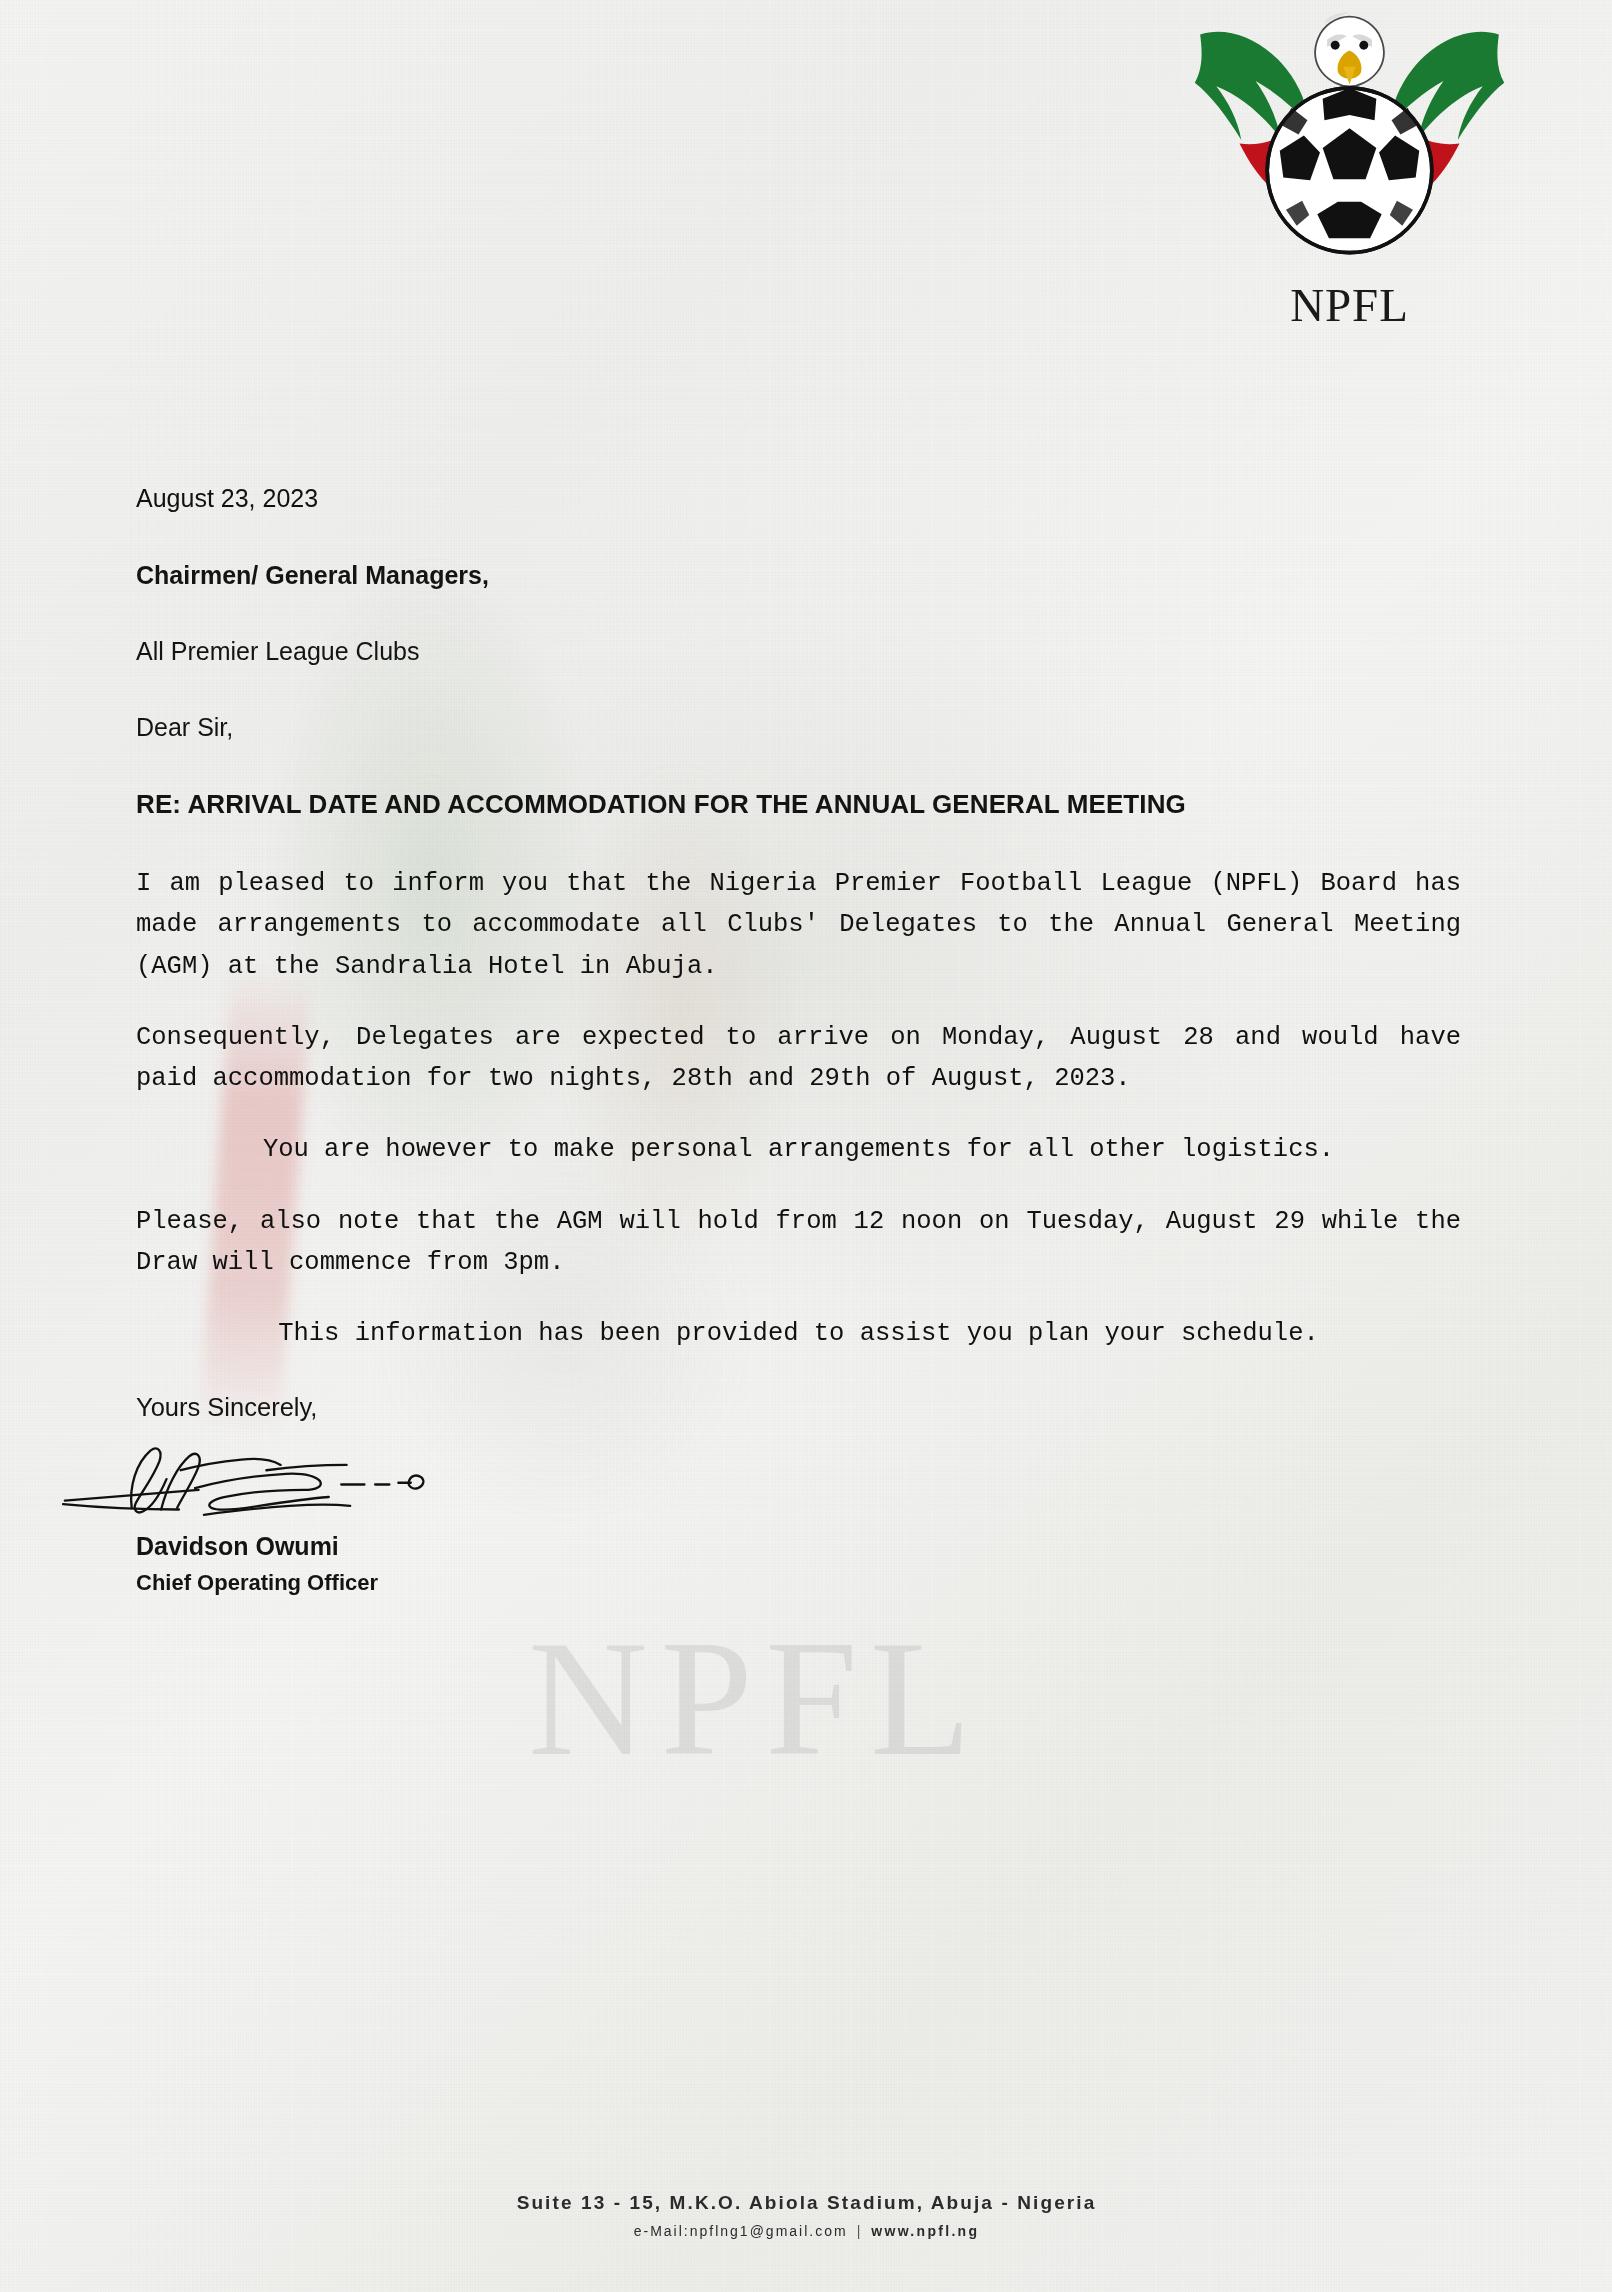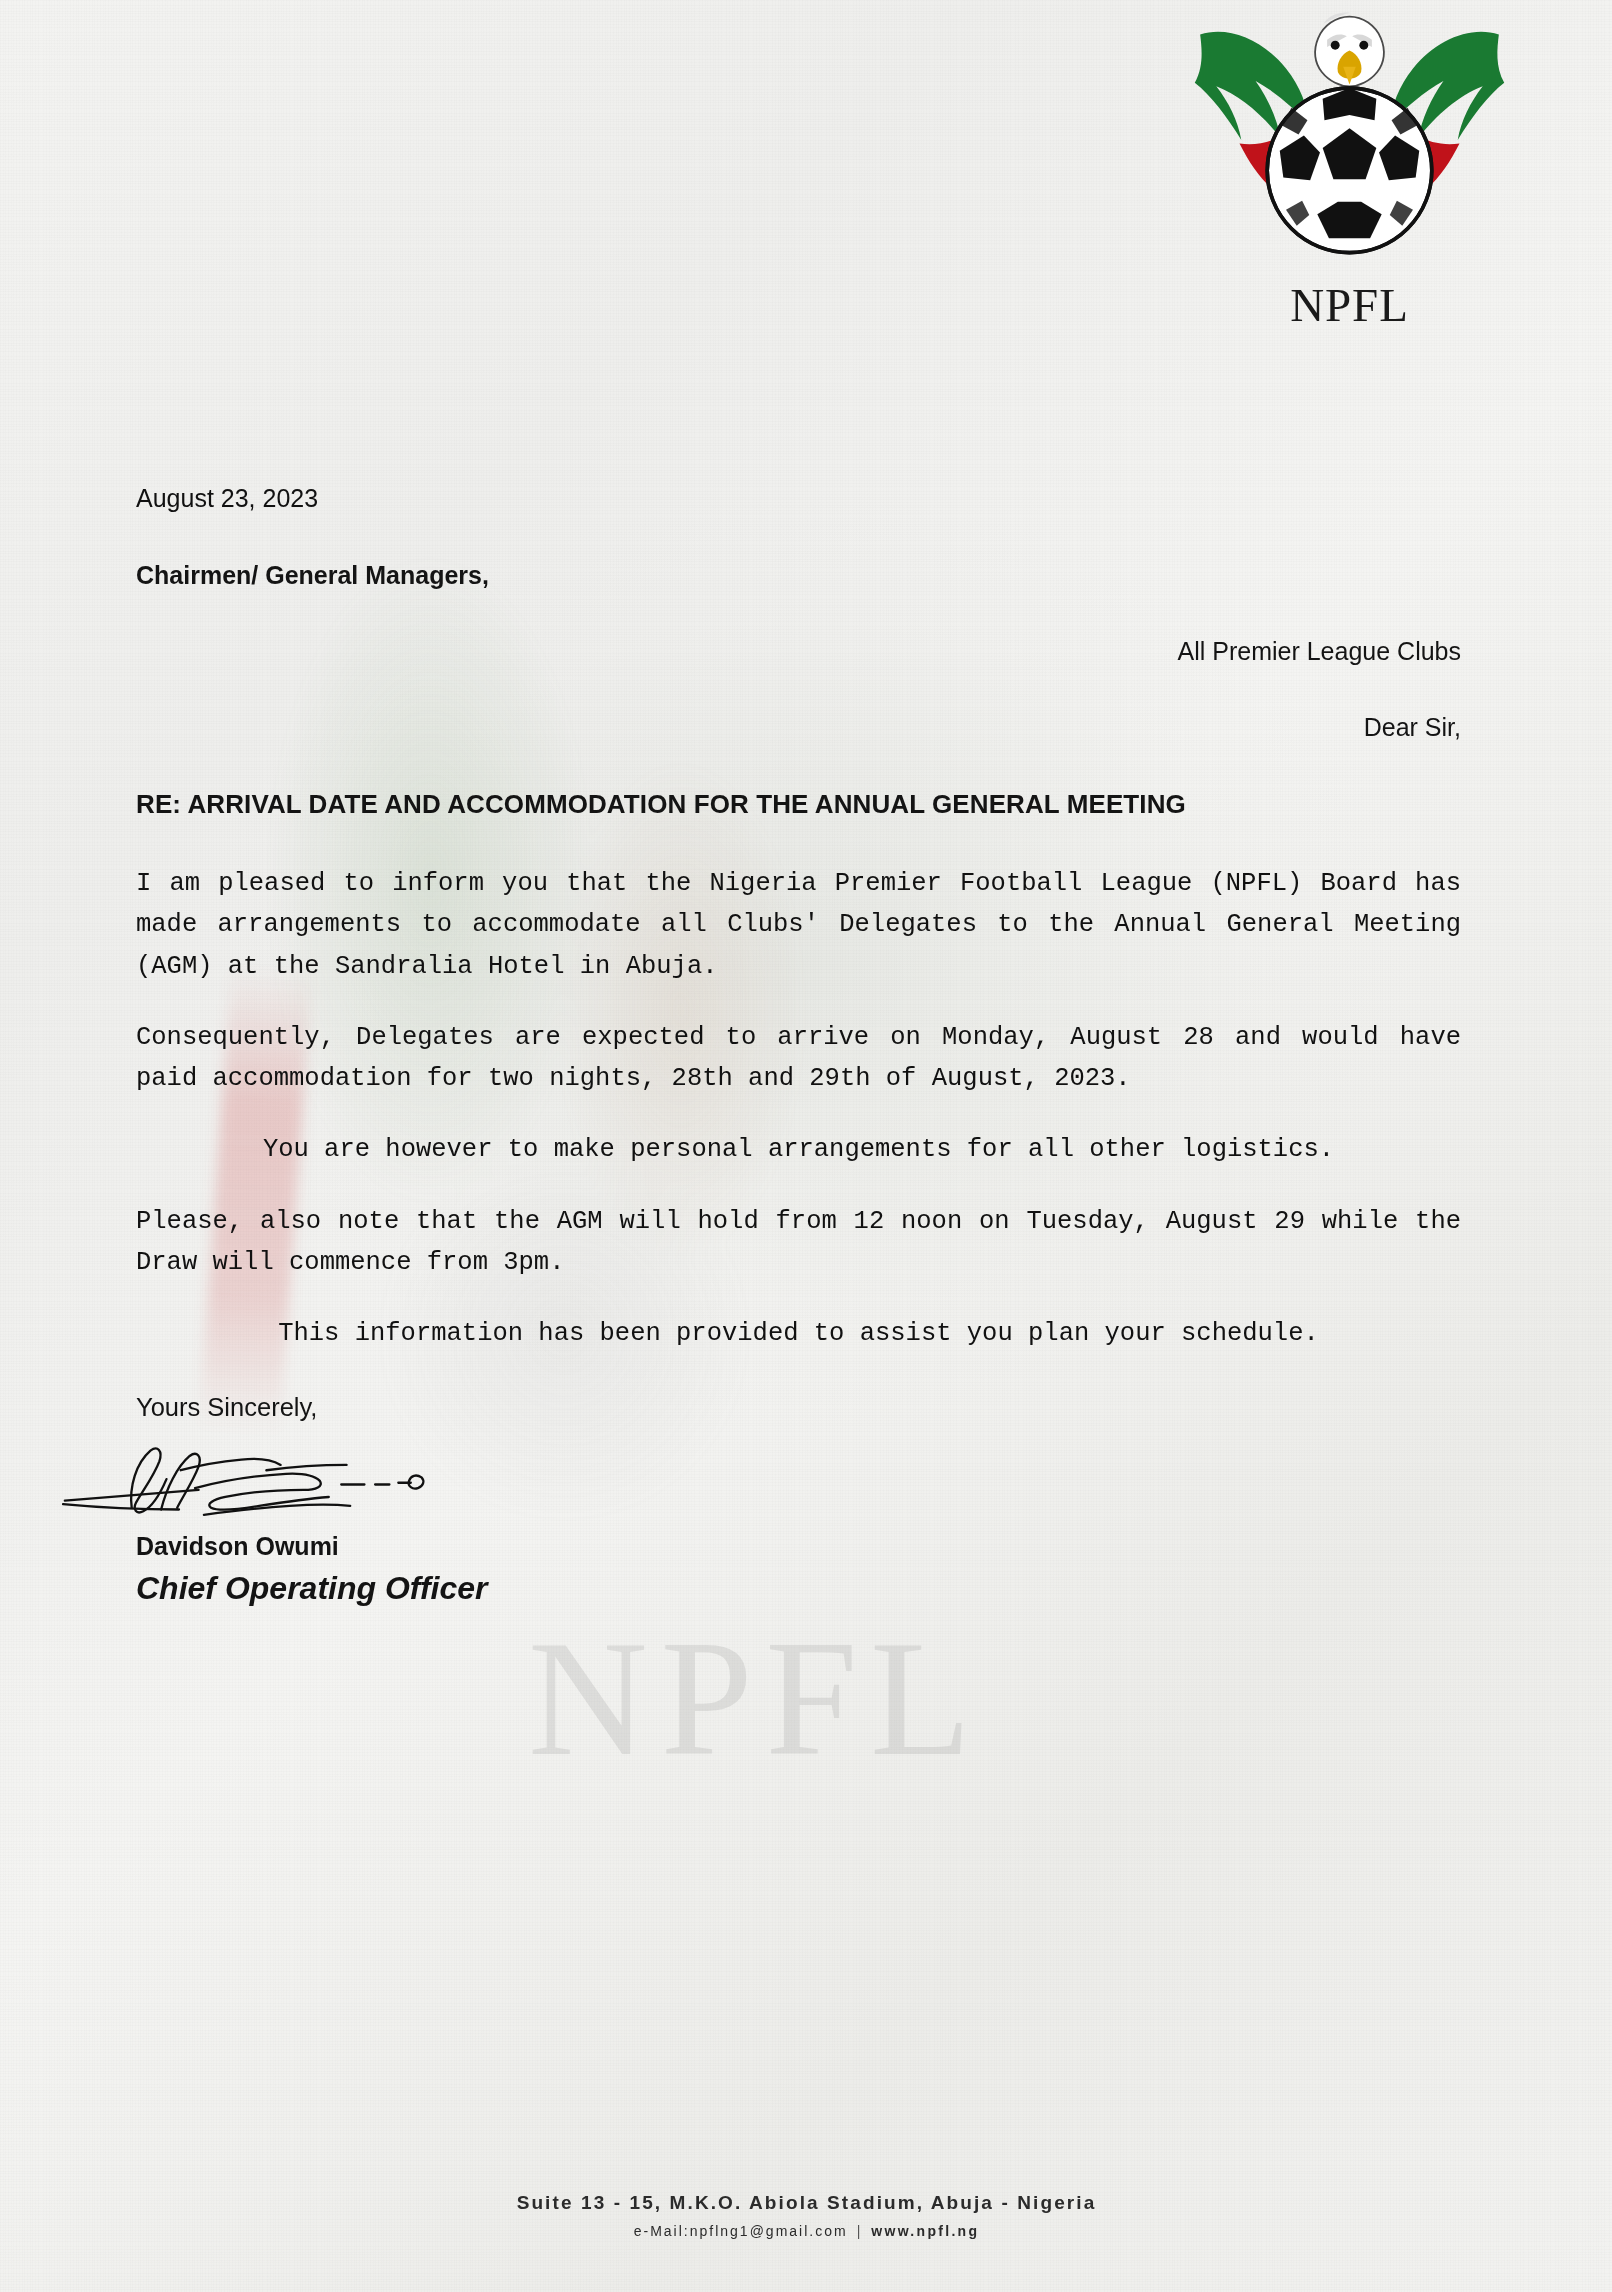"All Premier League Clubs" .plain-line { text-align: right -> none }
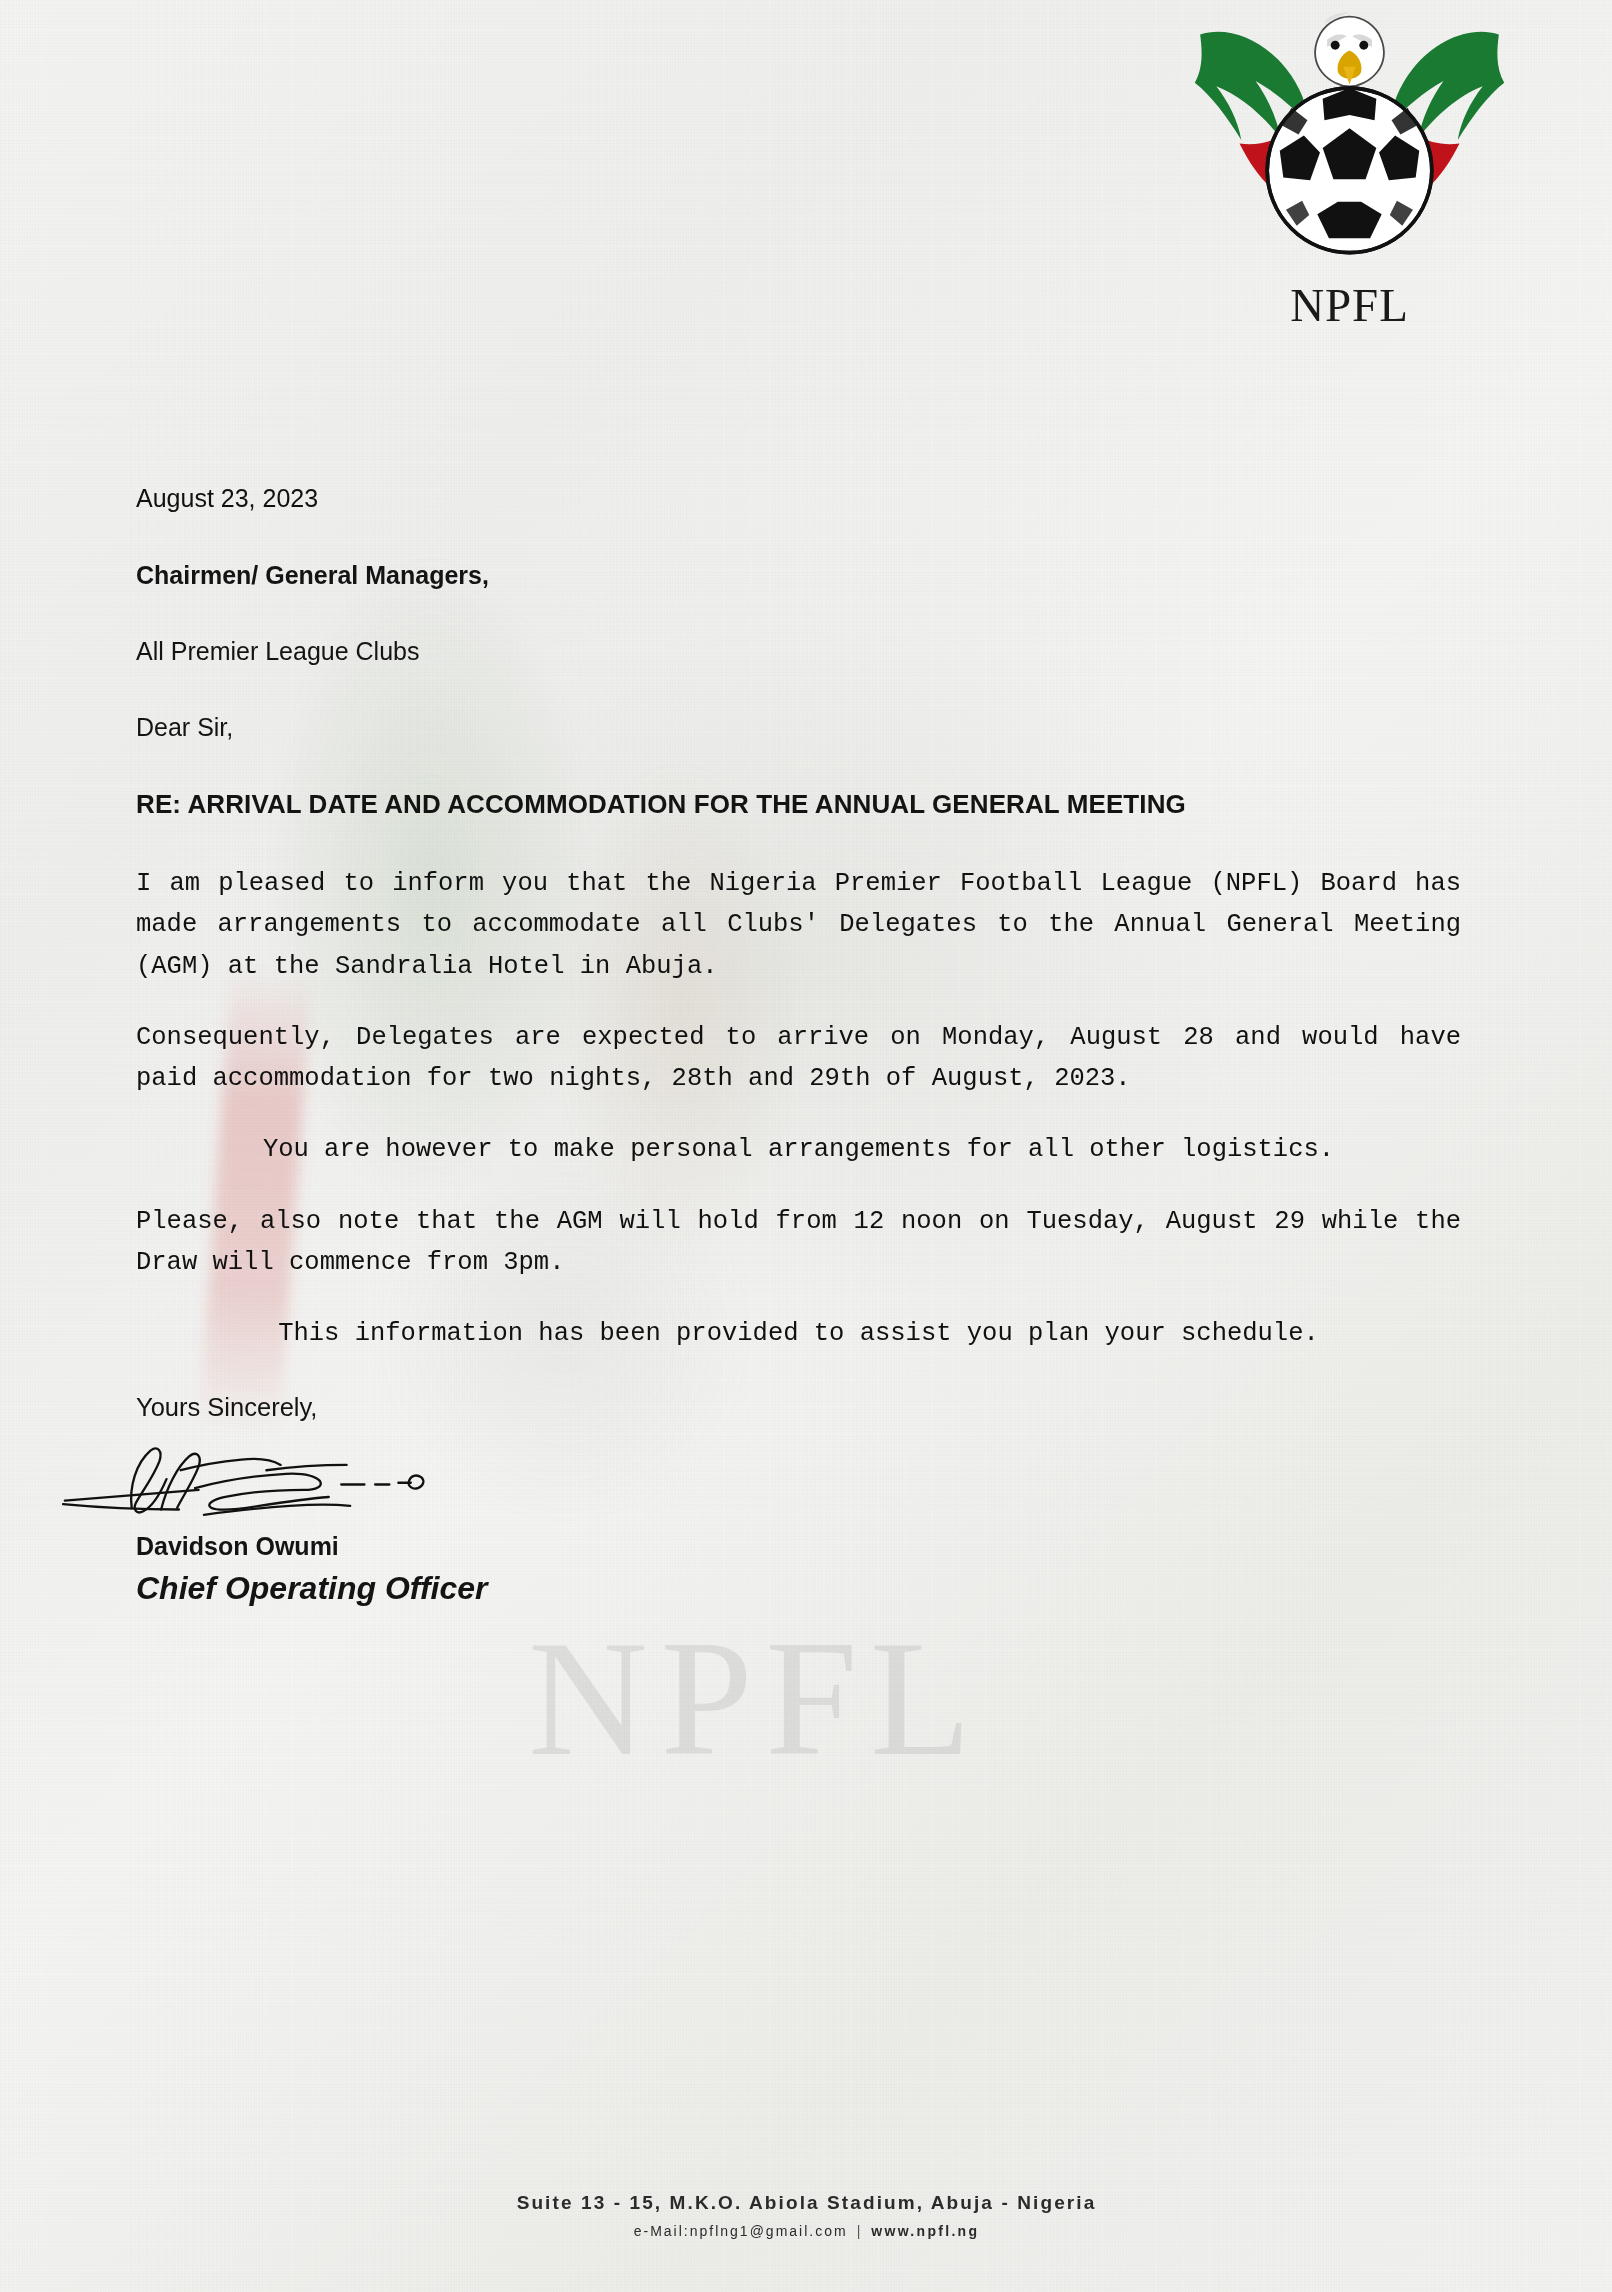"Chief Operating Officer" .sign-title { font-size: 32px -> 22px; font-style: italic -> none }
